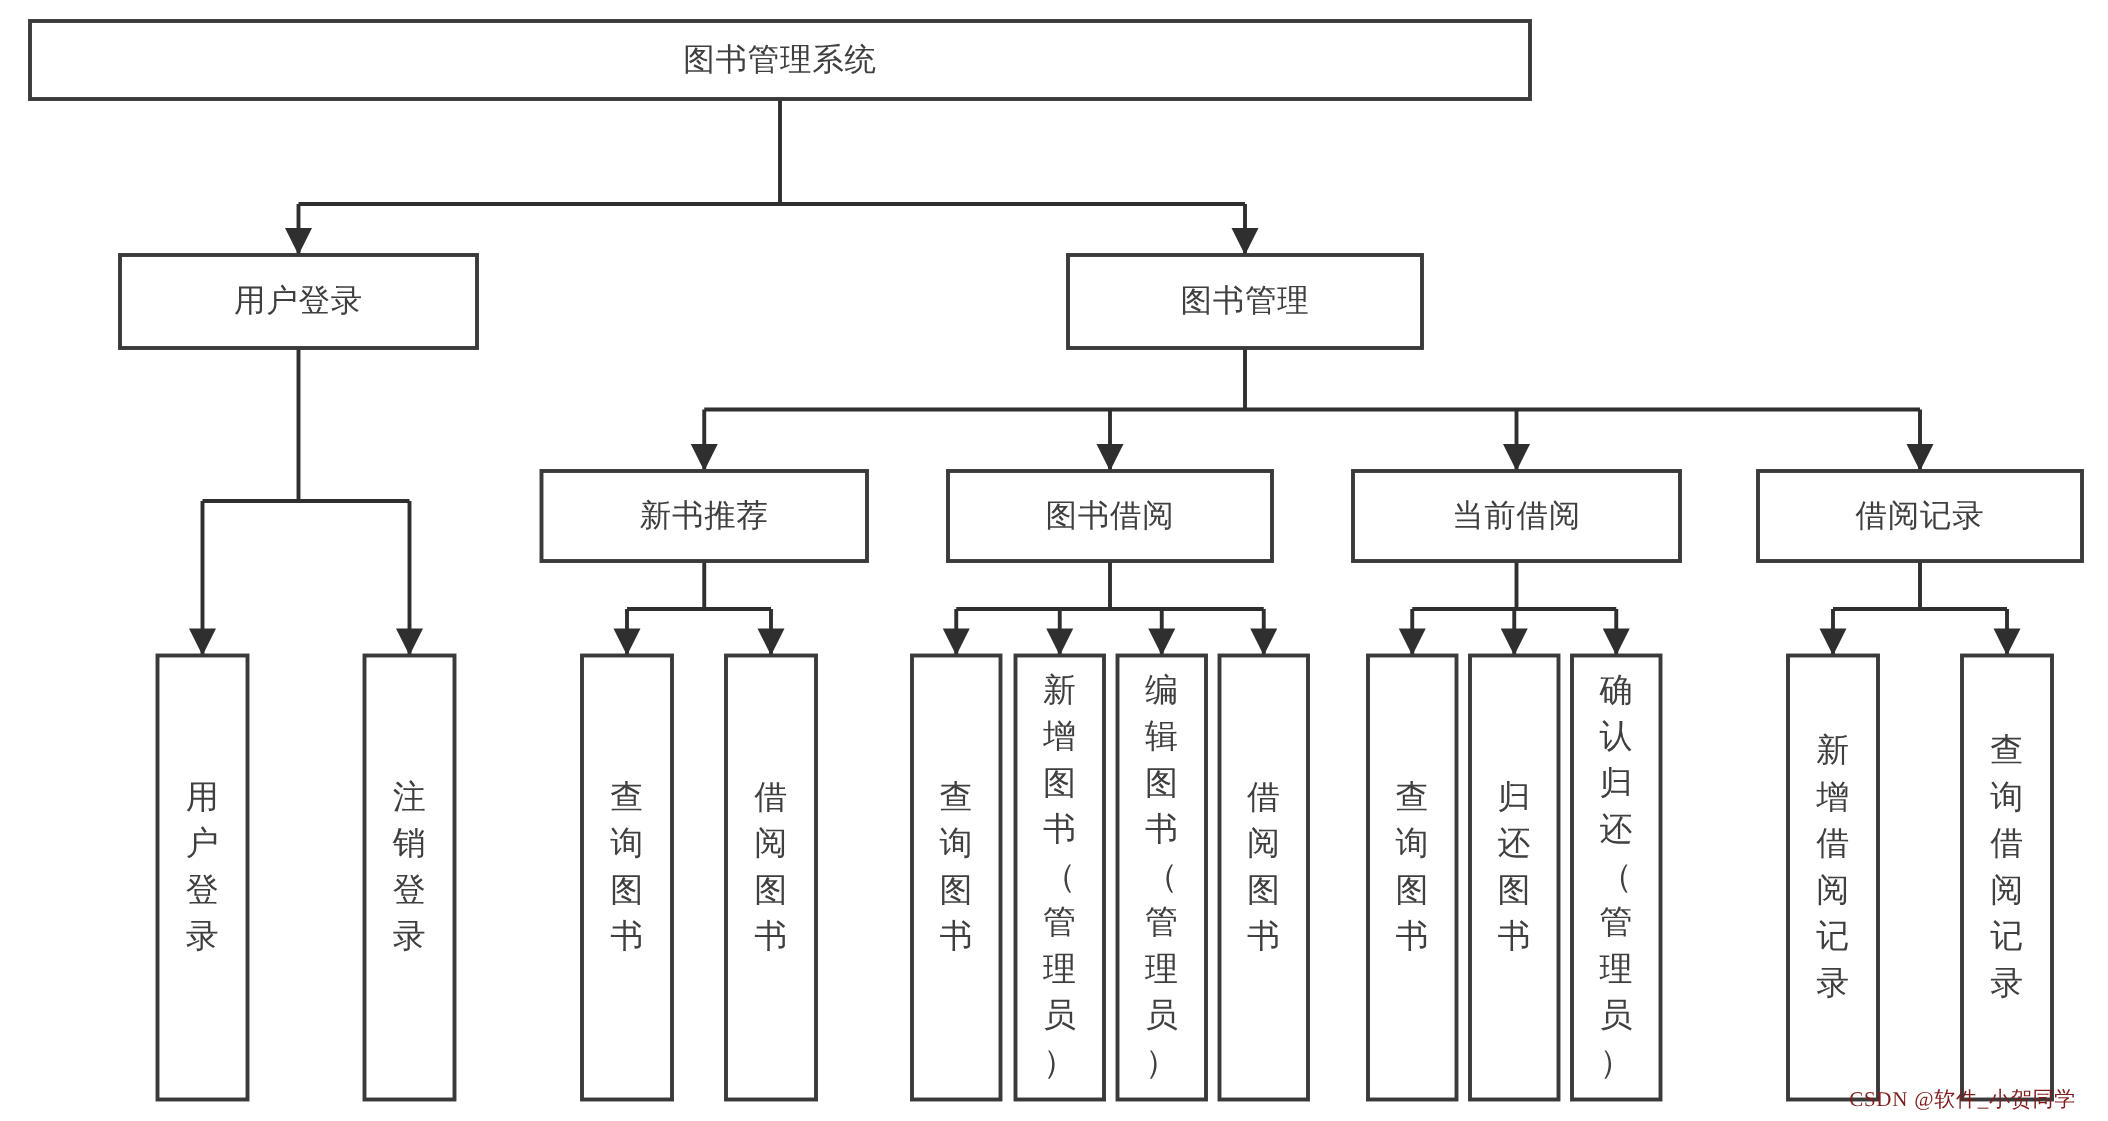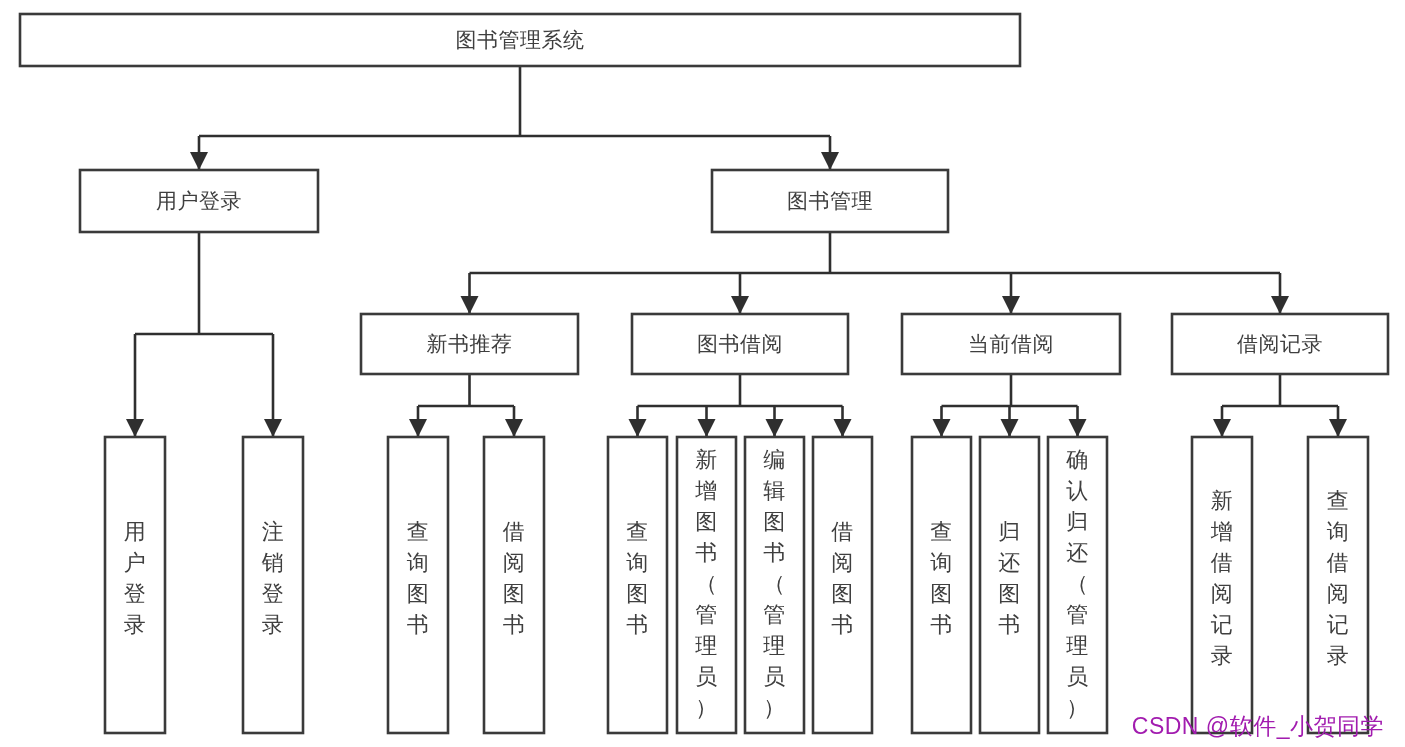"CSDN @软件_小贺同学" .watermark { color: #a21caf -> #7f1d1d; font-family: Liberation Sans, sans-serif -> Liberation Serif, serif; font-size: 23px -> 14px }
